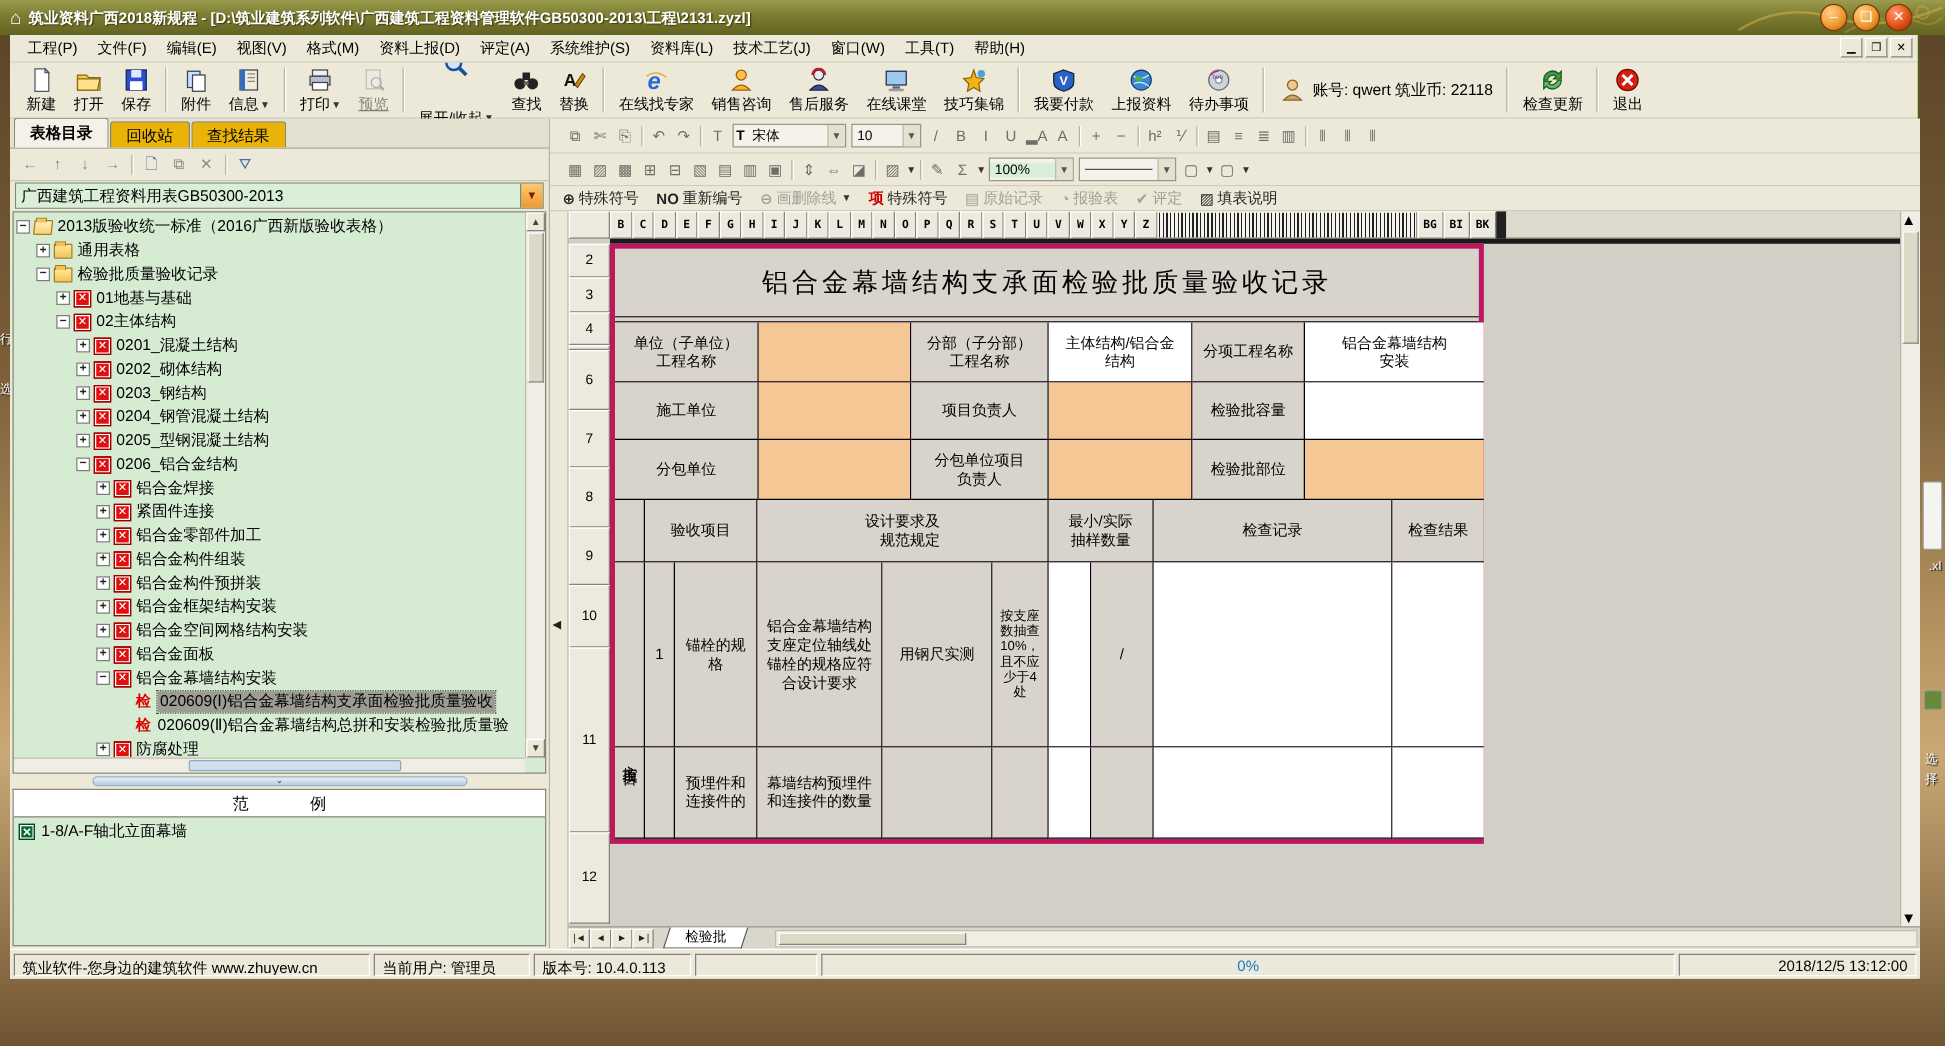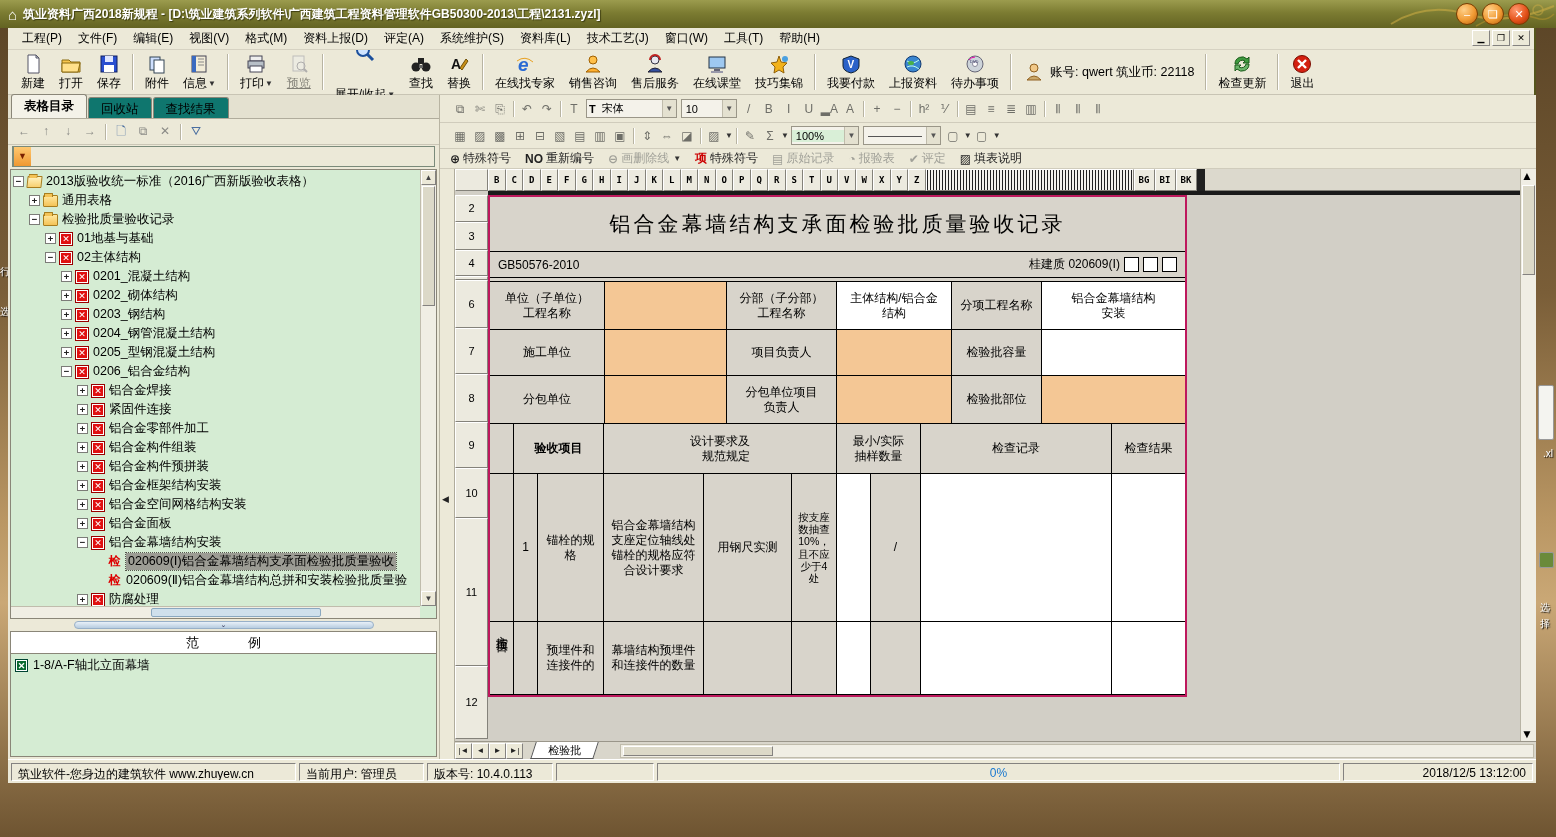"回收站" .tab { background: #0f766e -> #eab308 }
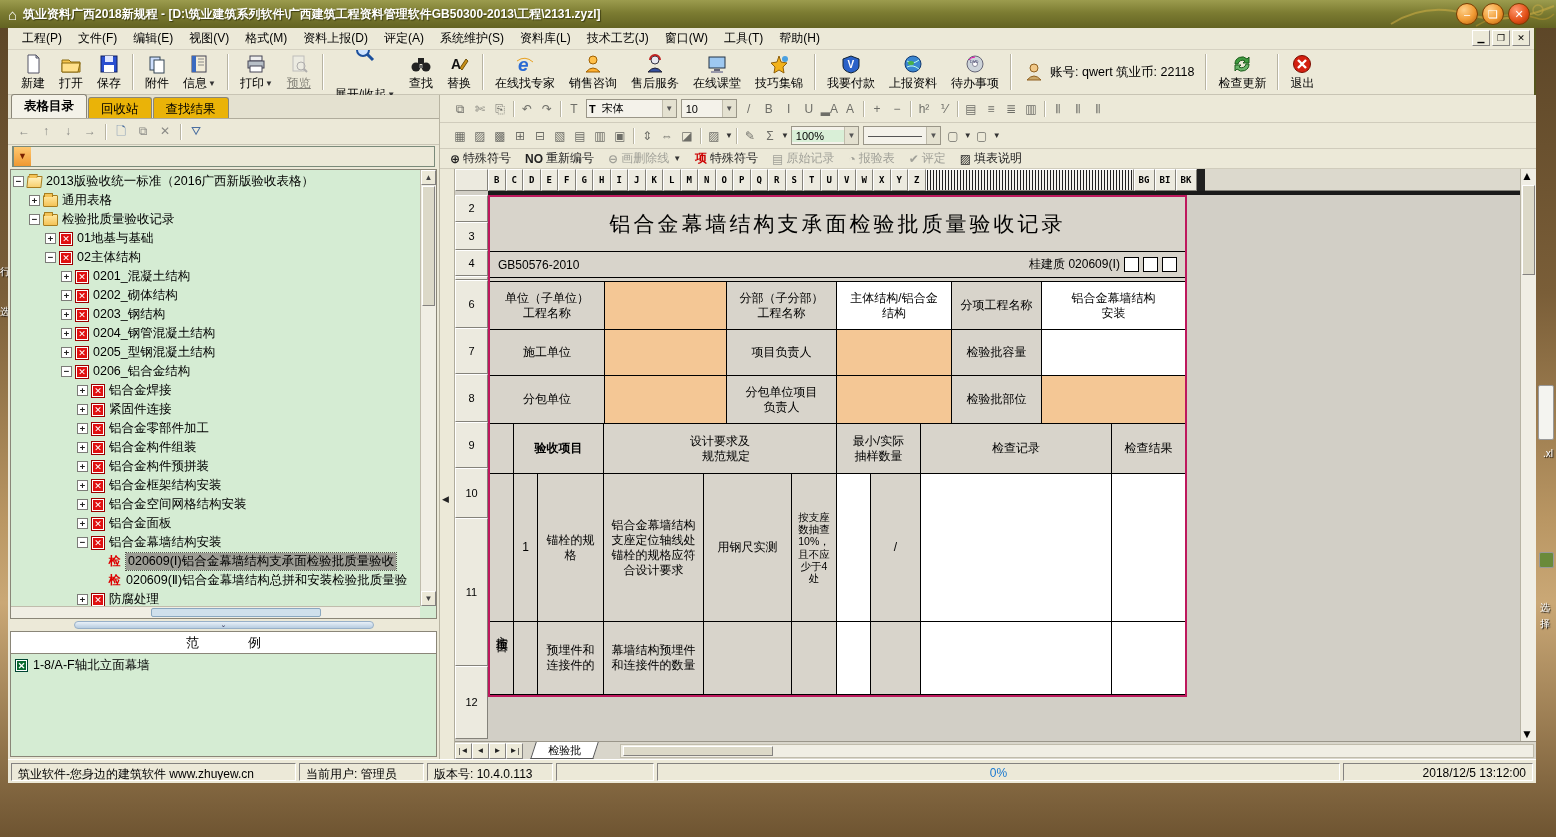"广西建筑工程资料用表GB50300-2013" div.fld { html: none -> <div>广西建筑工程资料用表GB50300-2013</div> }
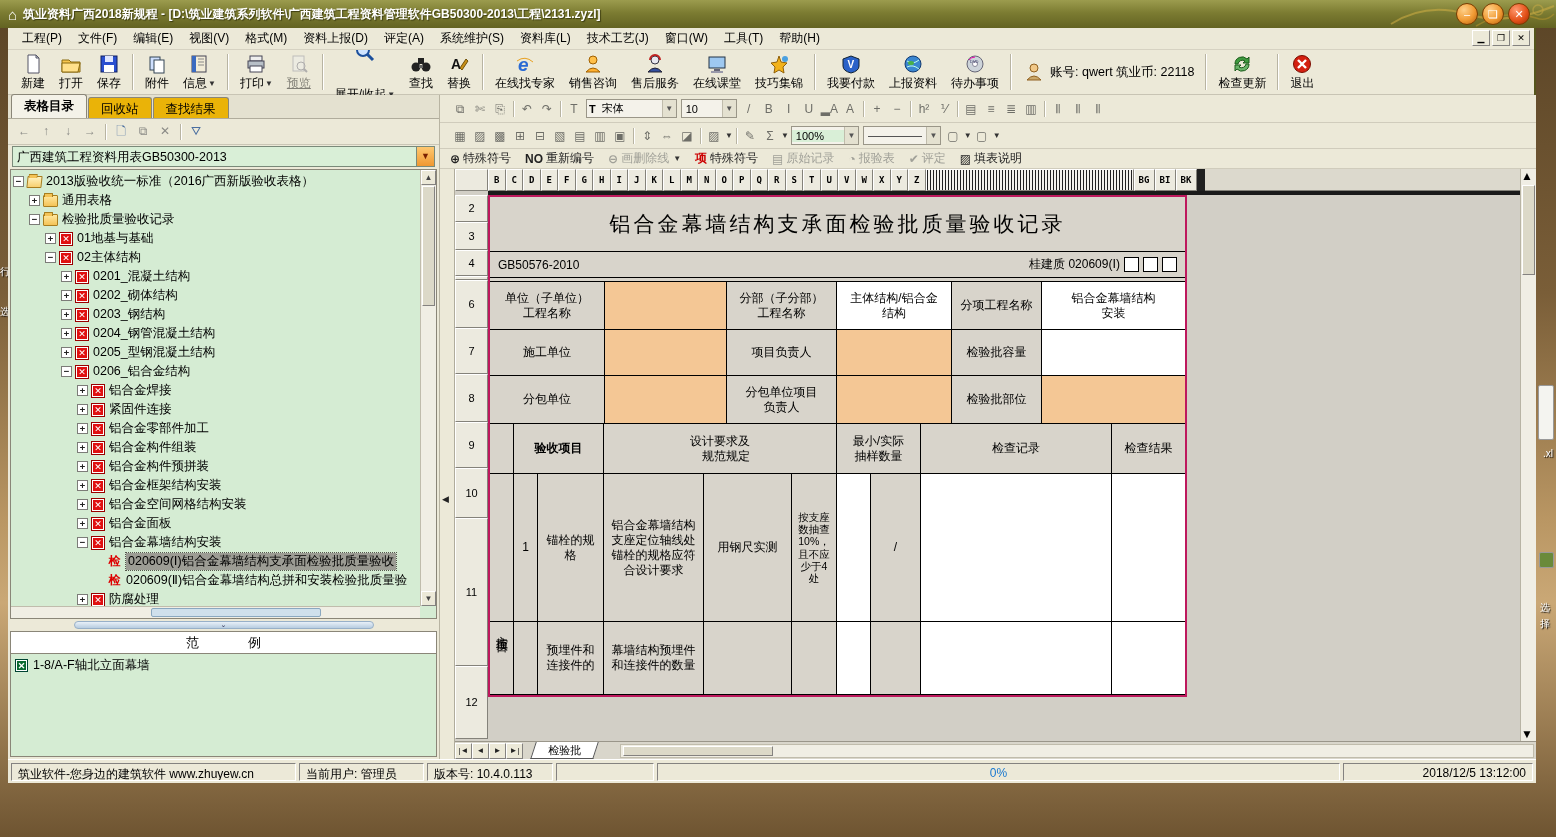"铝合金幕墙结构支承面检验批质量验收记录" .dtable { border: 2px solid #be185d -> 4px solid #be185d }
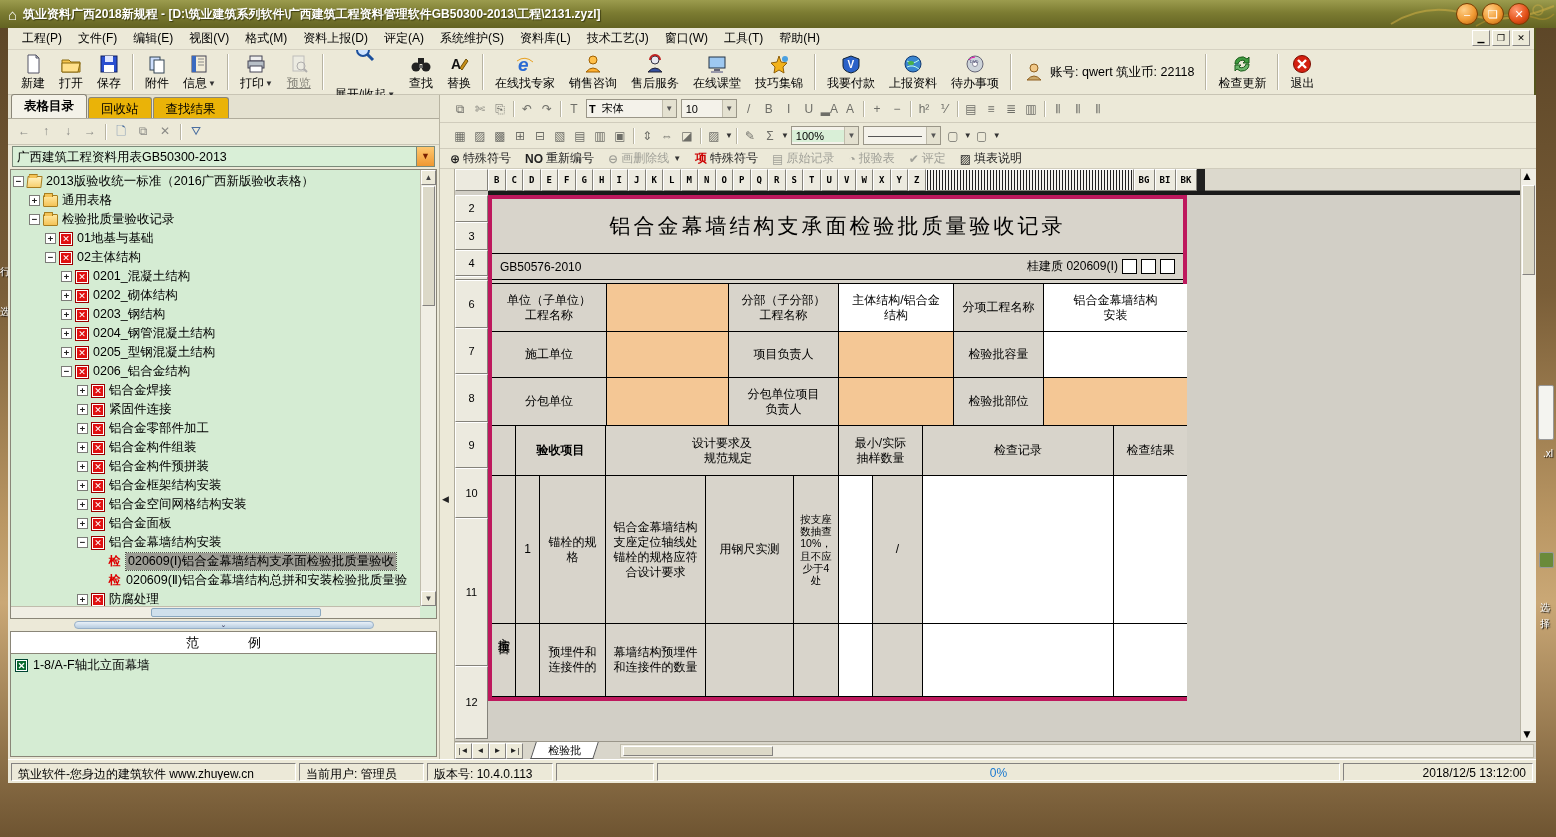"GB50576-2010" div.coderow { html: <div> <div>GB50576-2010</div> <div></div> <div>桂建质 020609(Ⅰ)</div> <div></div> <div></div> <div></div> </div> -> none }
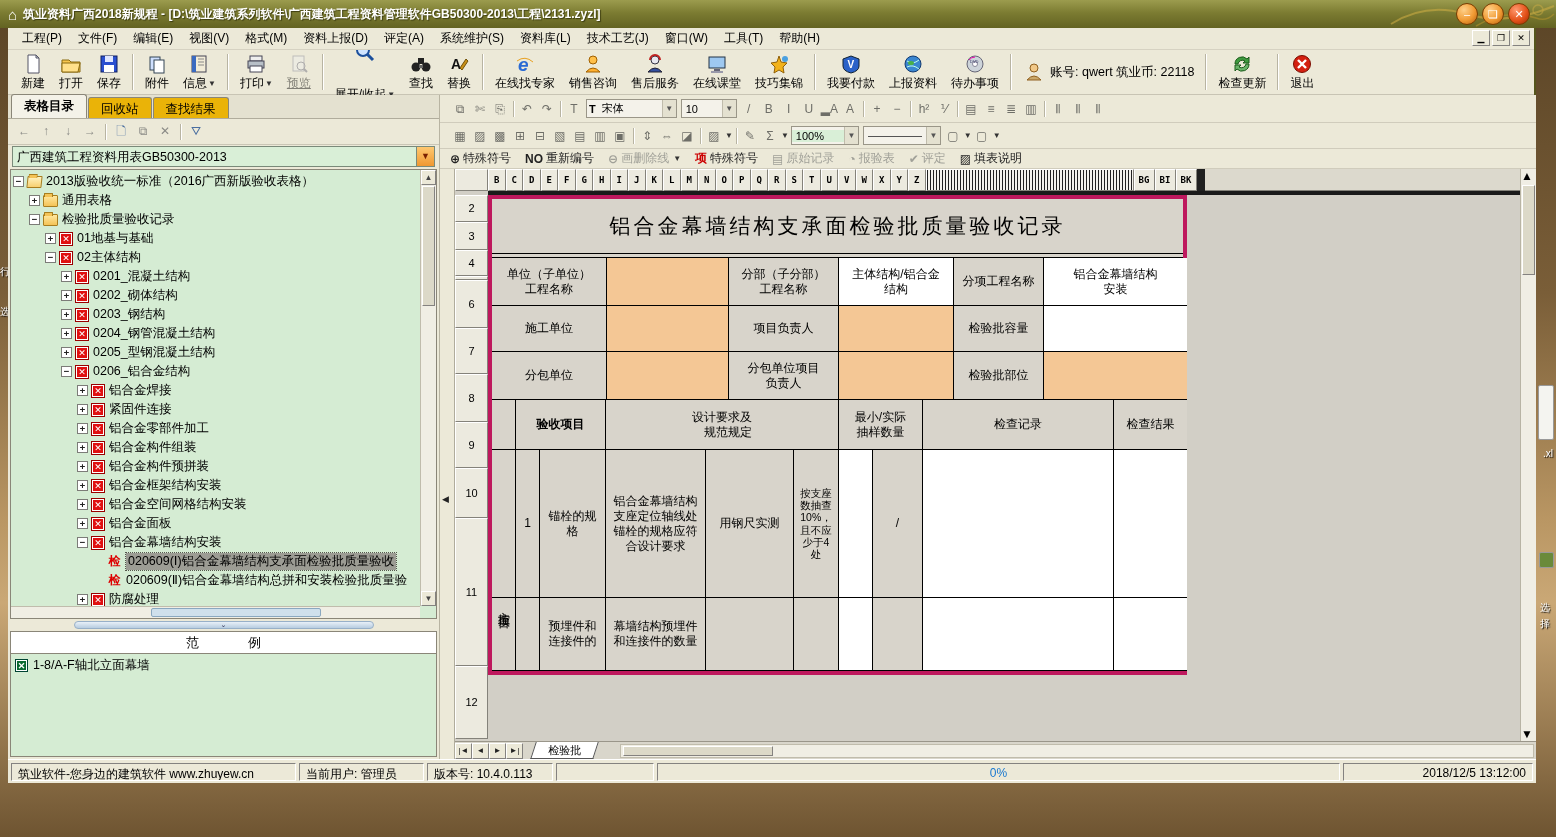"验收项目" div.cell { font-weight: bold -> none }
